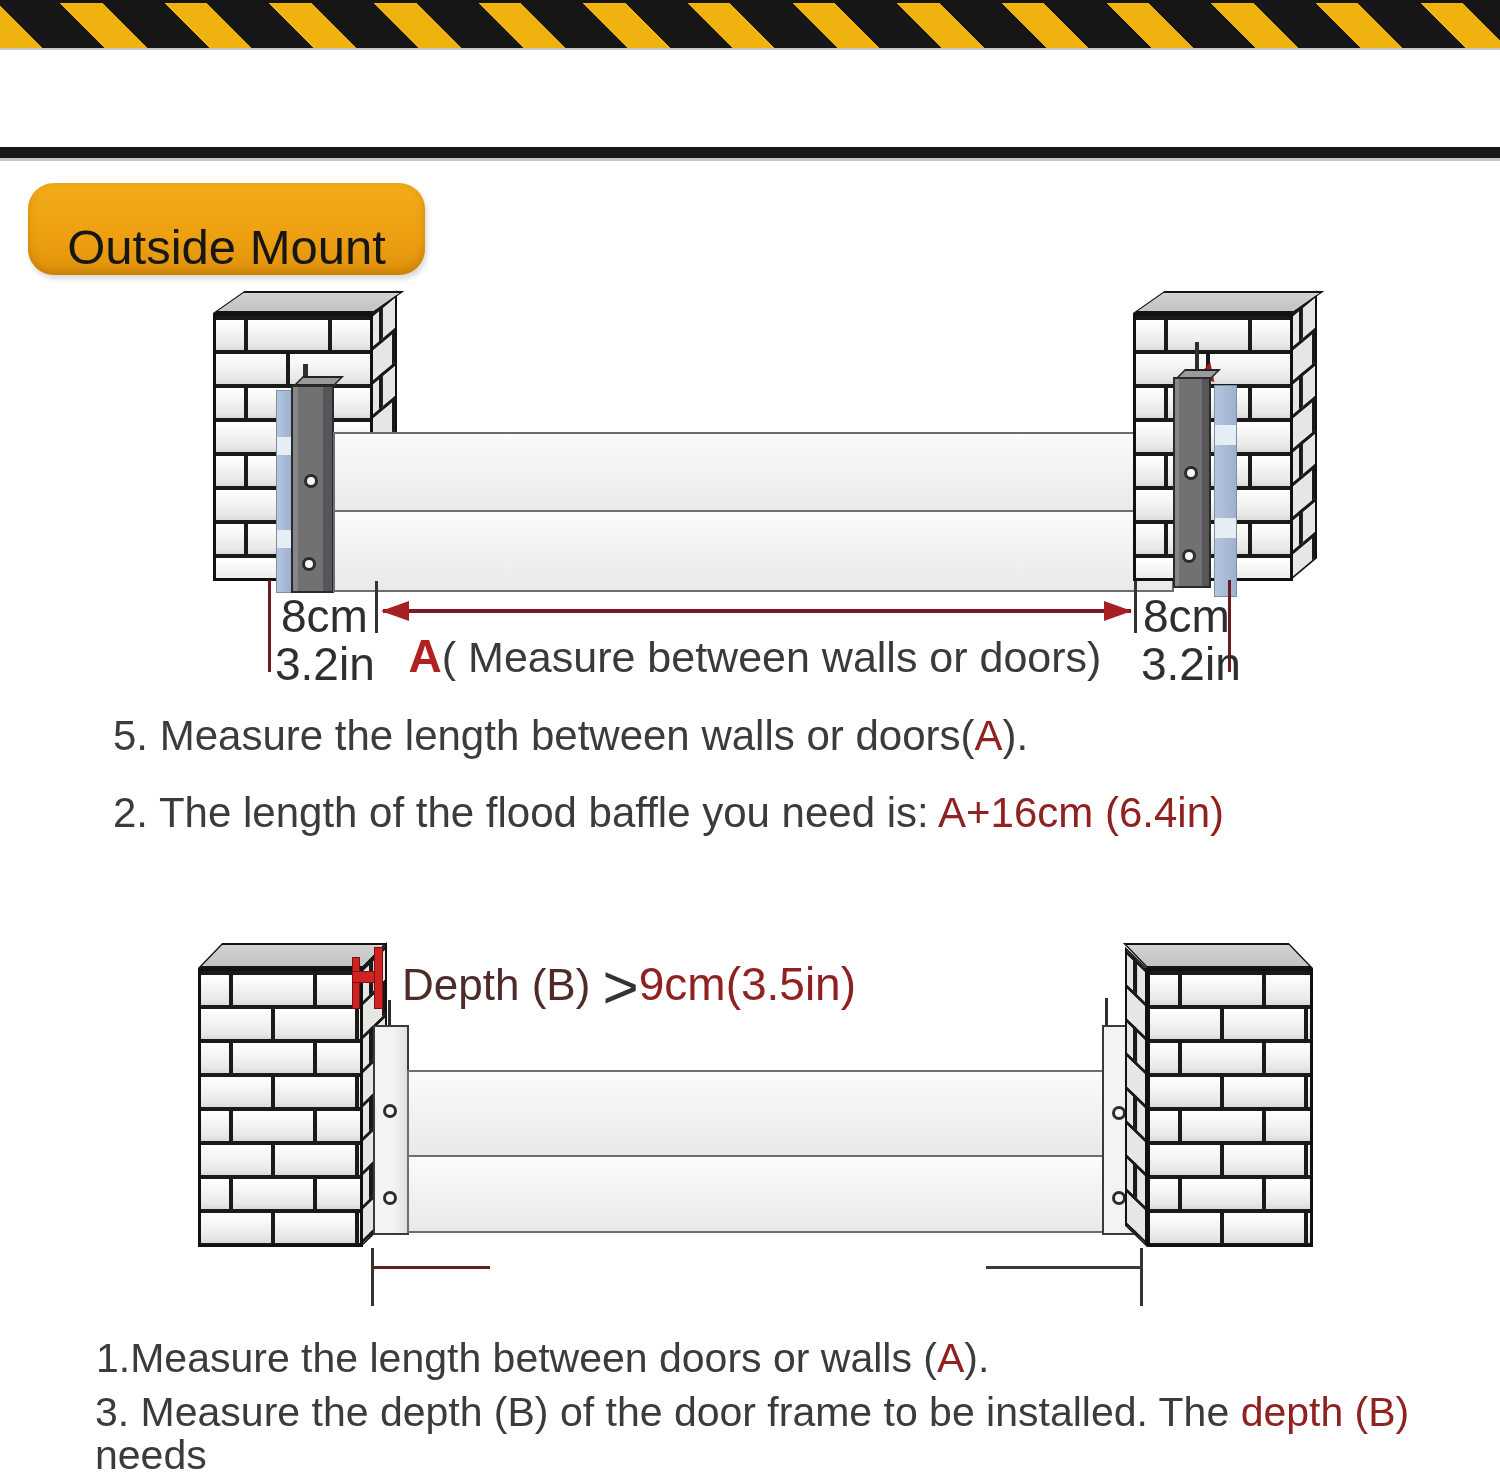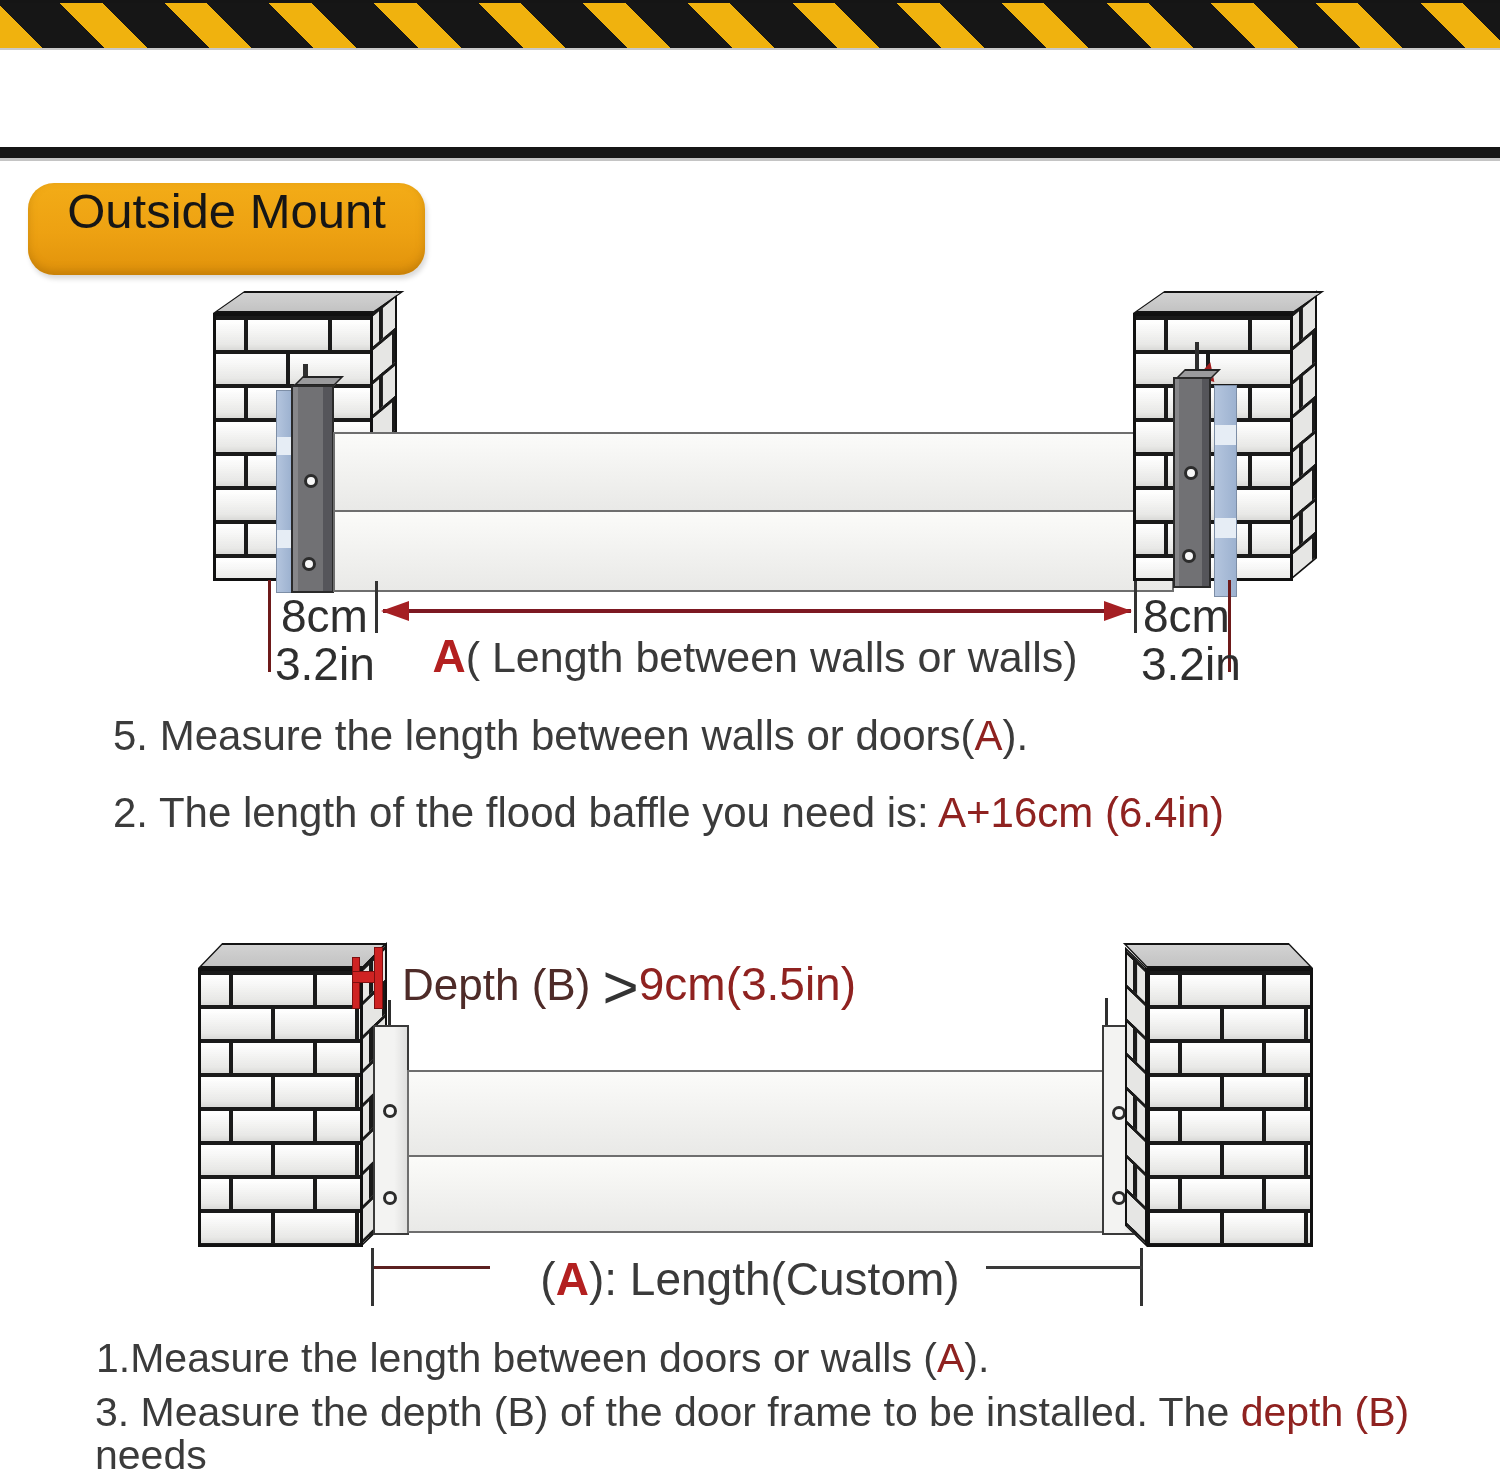"Outside Mount" .pill { align-items: flex-start -> flex-end }
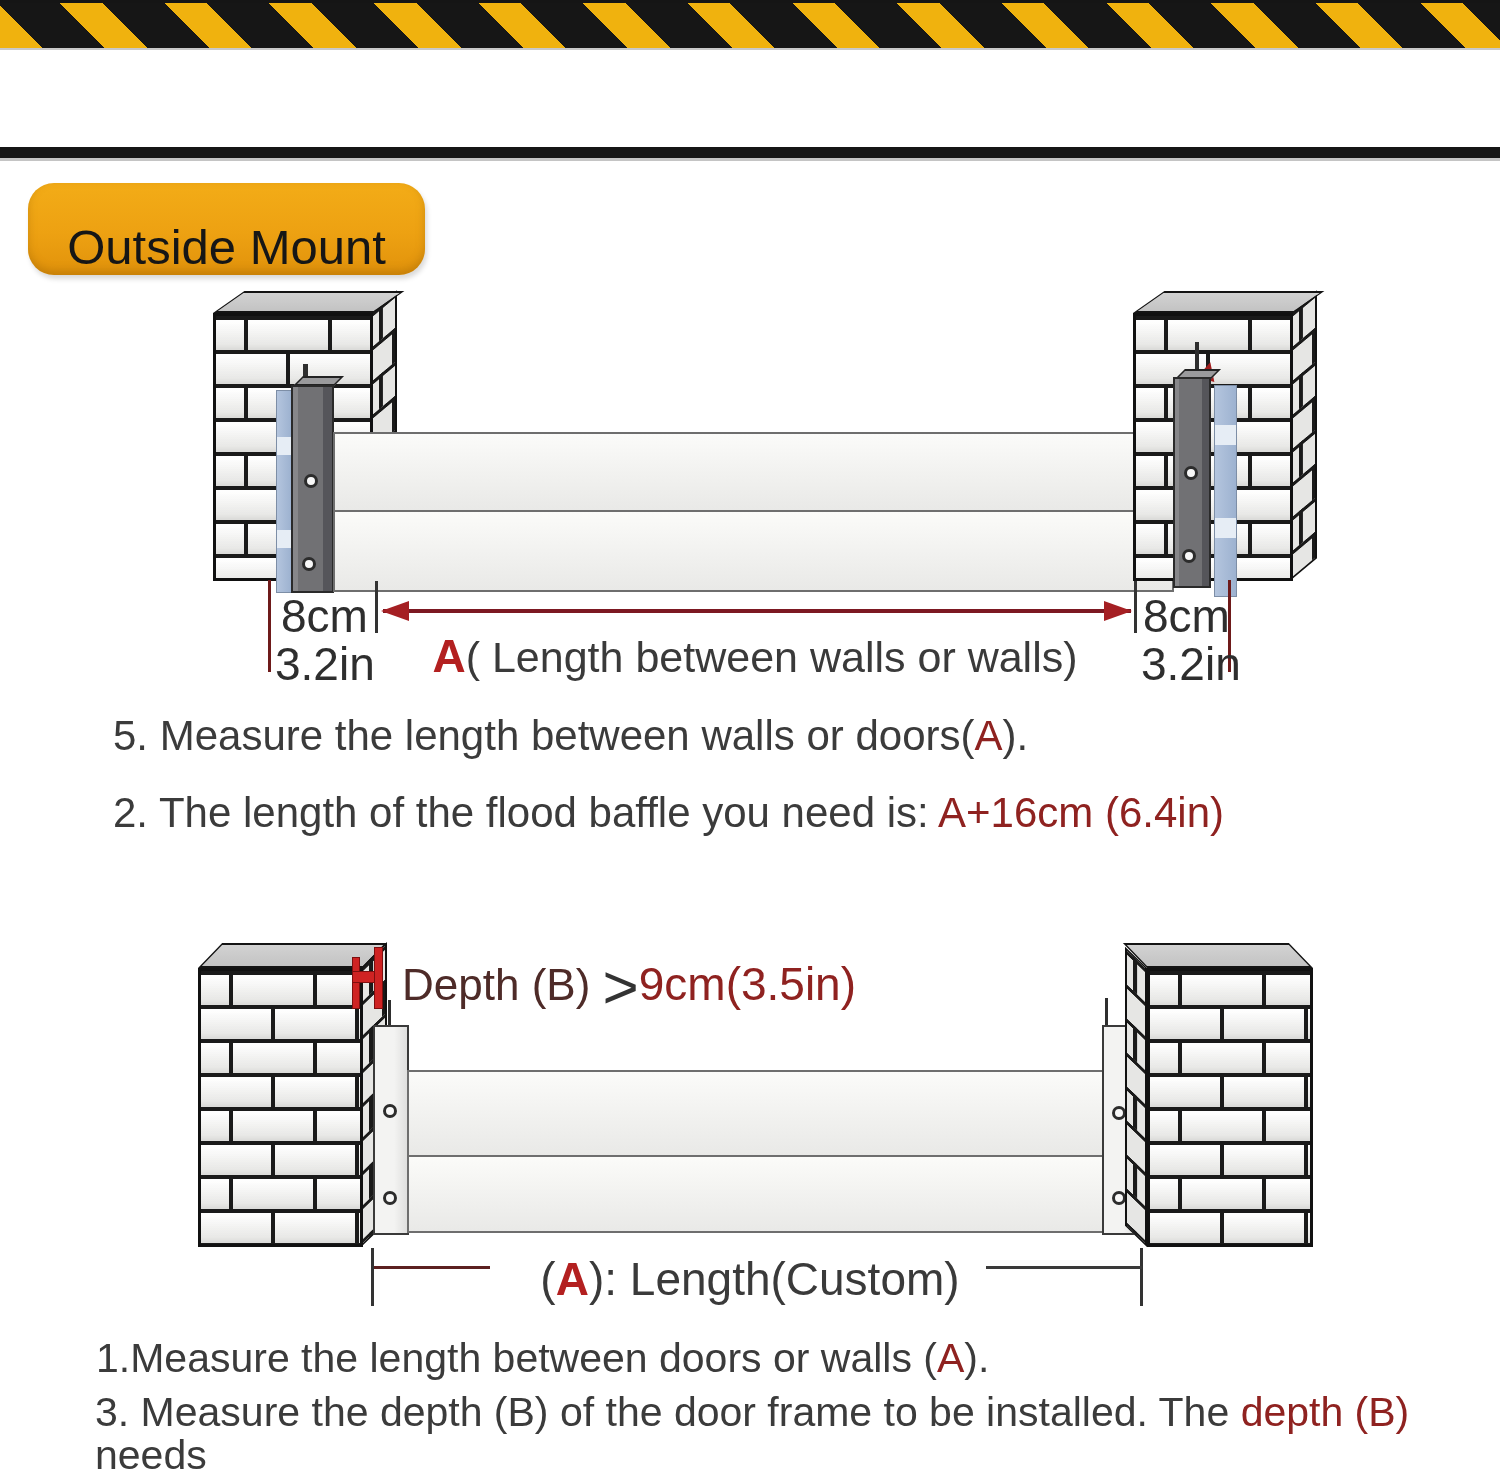"( Length between walls or" span { text: Length between walls or walls -> Measure between walls or doors }
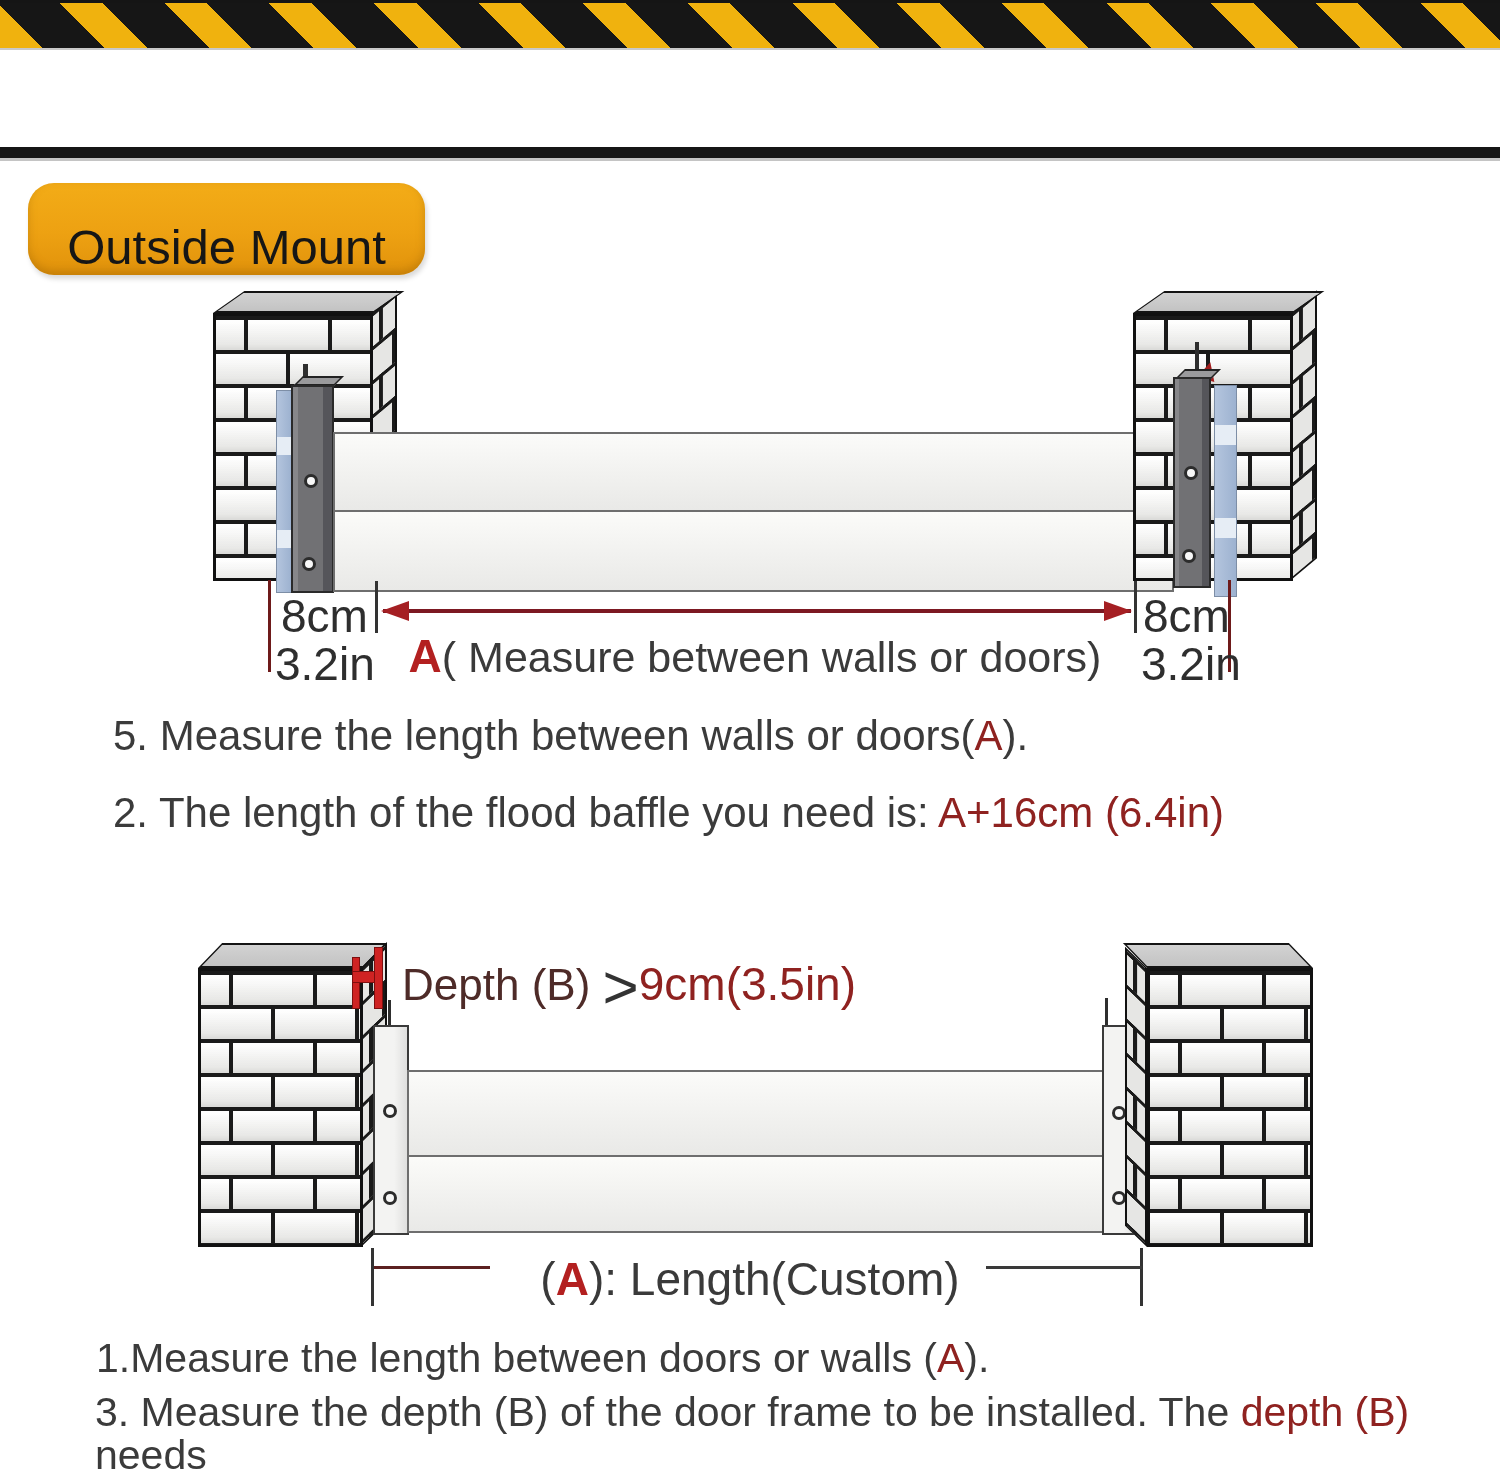"(A): Length(Custom)" div.abs { html: <div> <span>(</span><span>A</span><span>): Length(Custom)</span> </div> -> none }
